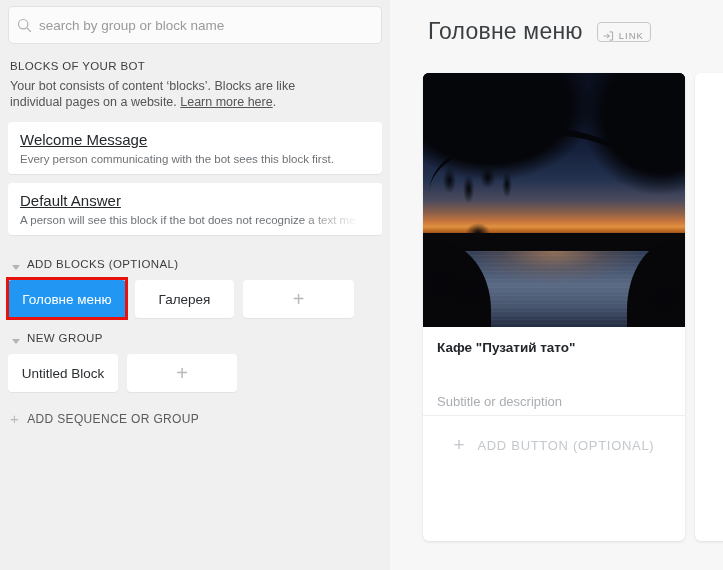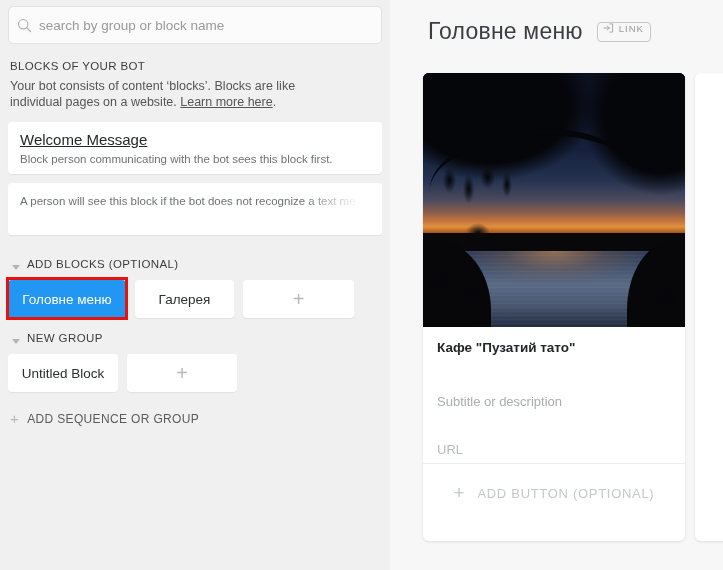"LINK" .link-badge { align-items: flex-start -> flex-end }
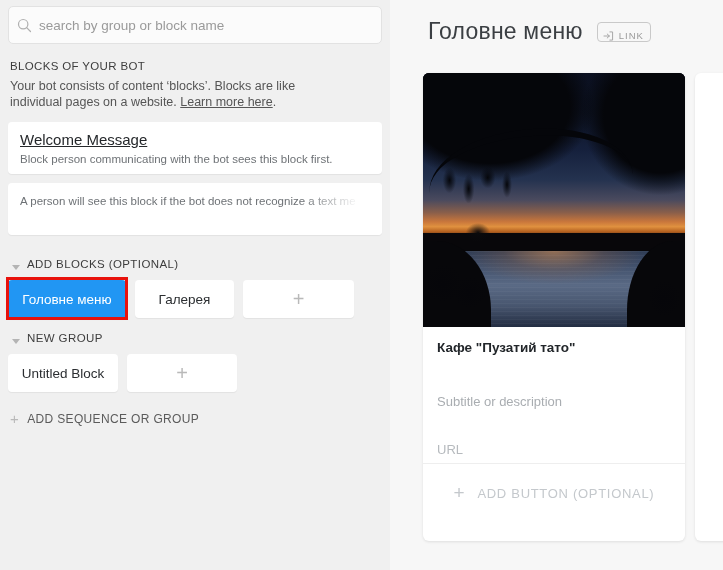"Block person communicating with the" div.bc-sub { text: Block -> Every }
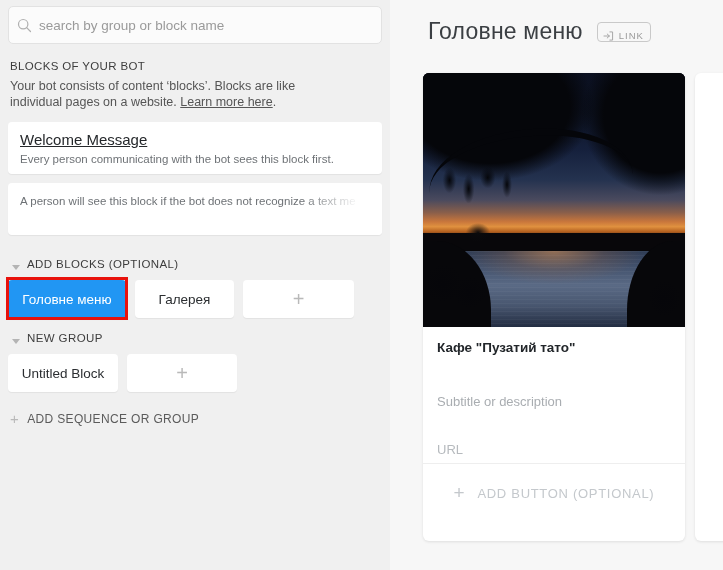"Default Answer" div.bc-title { html: none -> <div>Default Answer</div> }
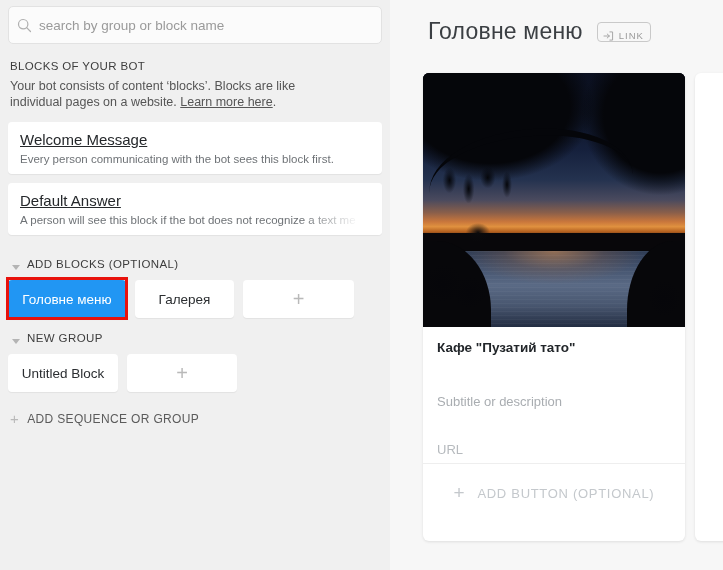"URL" div.g-url { html: <div>URL</div> -> none }
